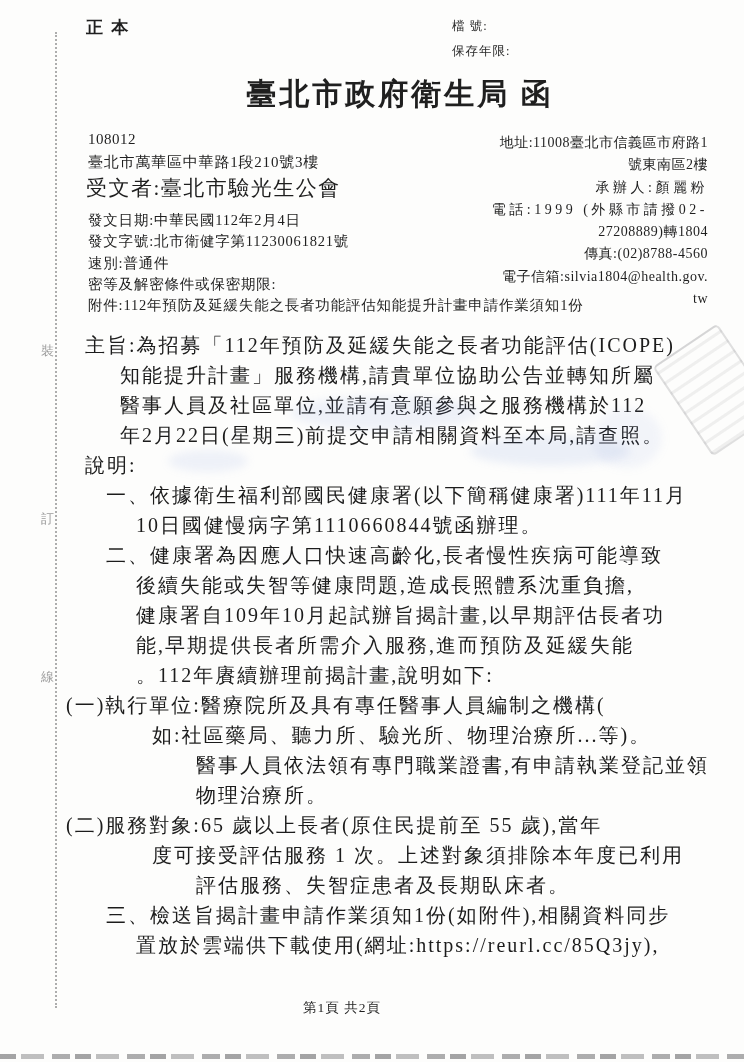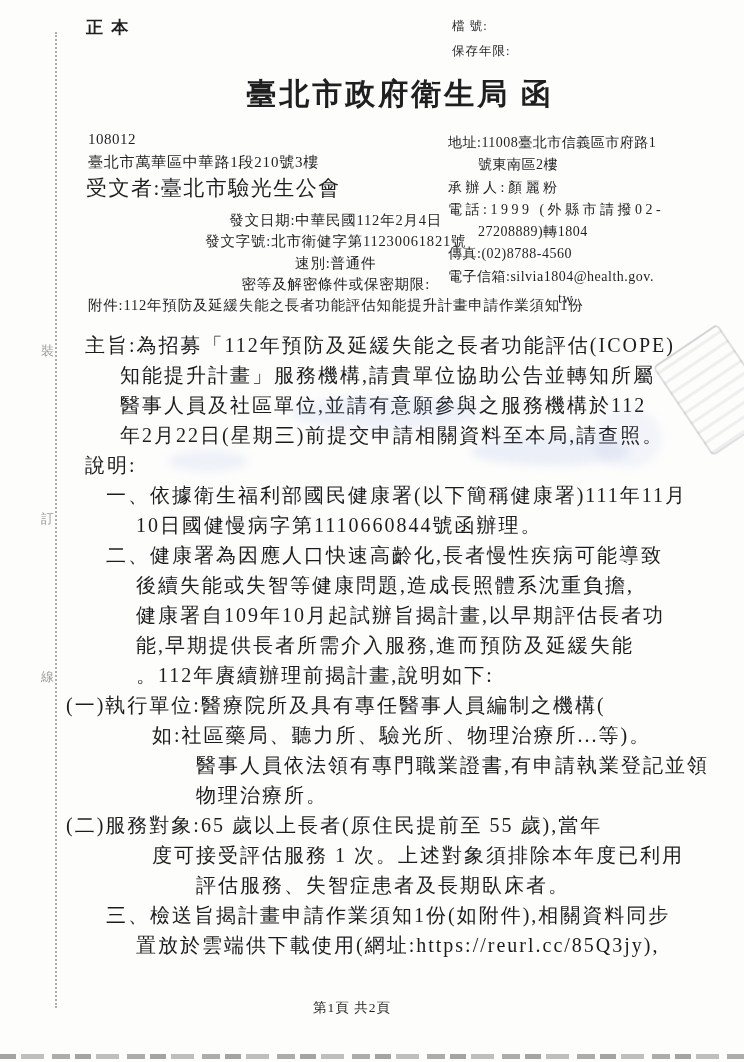"地址:11008臺北市信義區市府路1" .contact-block { text-align: none -> right }
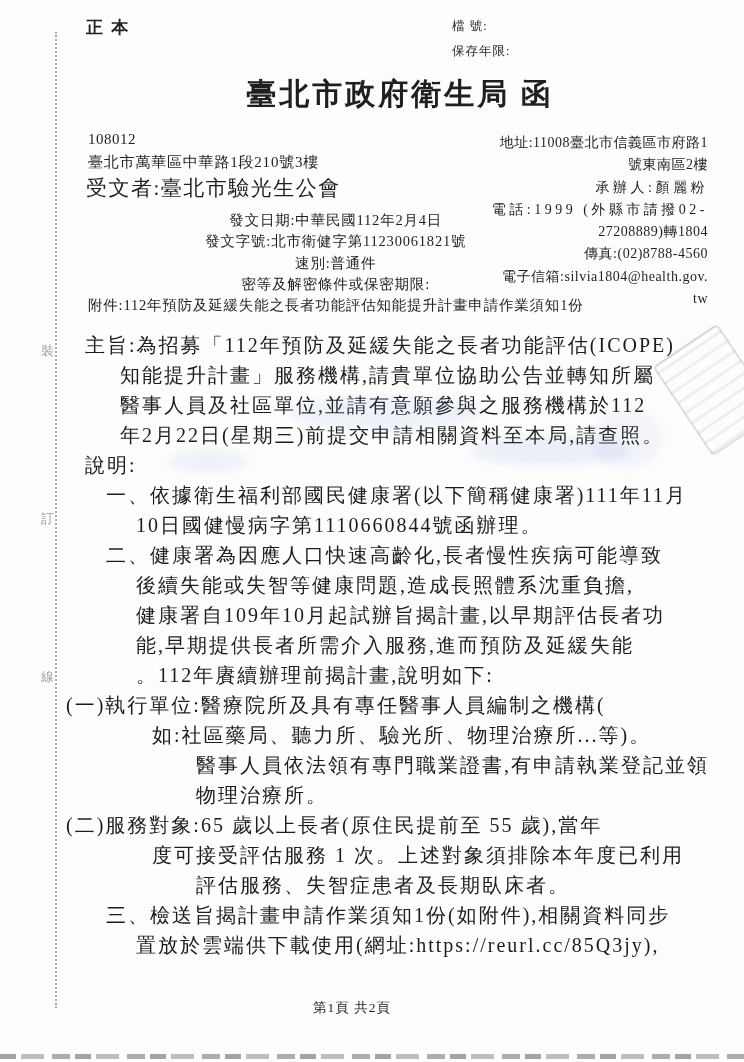"發文日期:中華民國112年2月4日" .meta-block { text-align: center -> none }
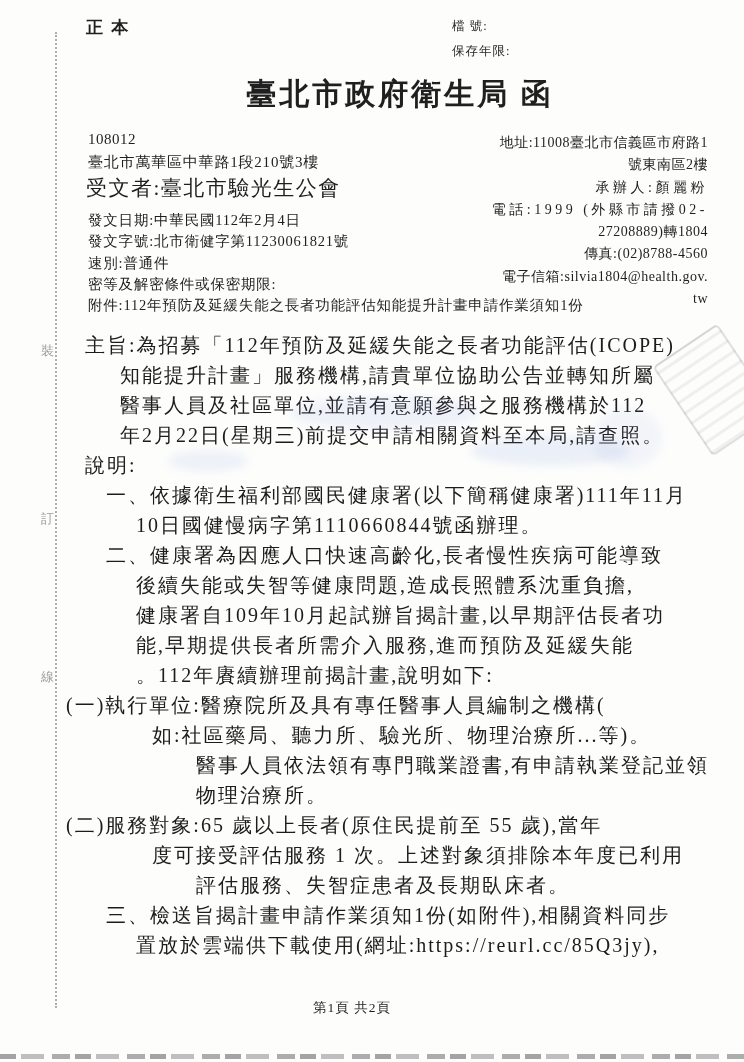"第1頁 共2頁" .page-footer { margin-left: 10px -> none }
